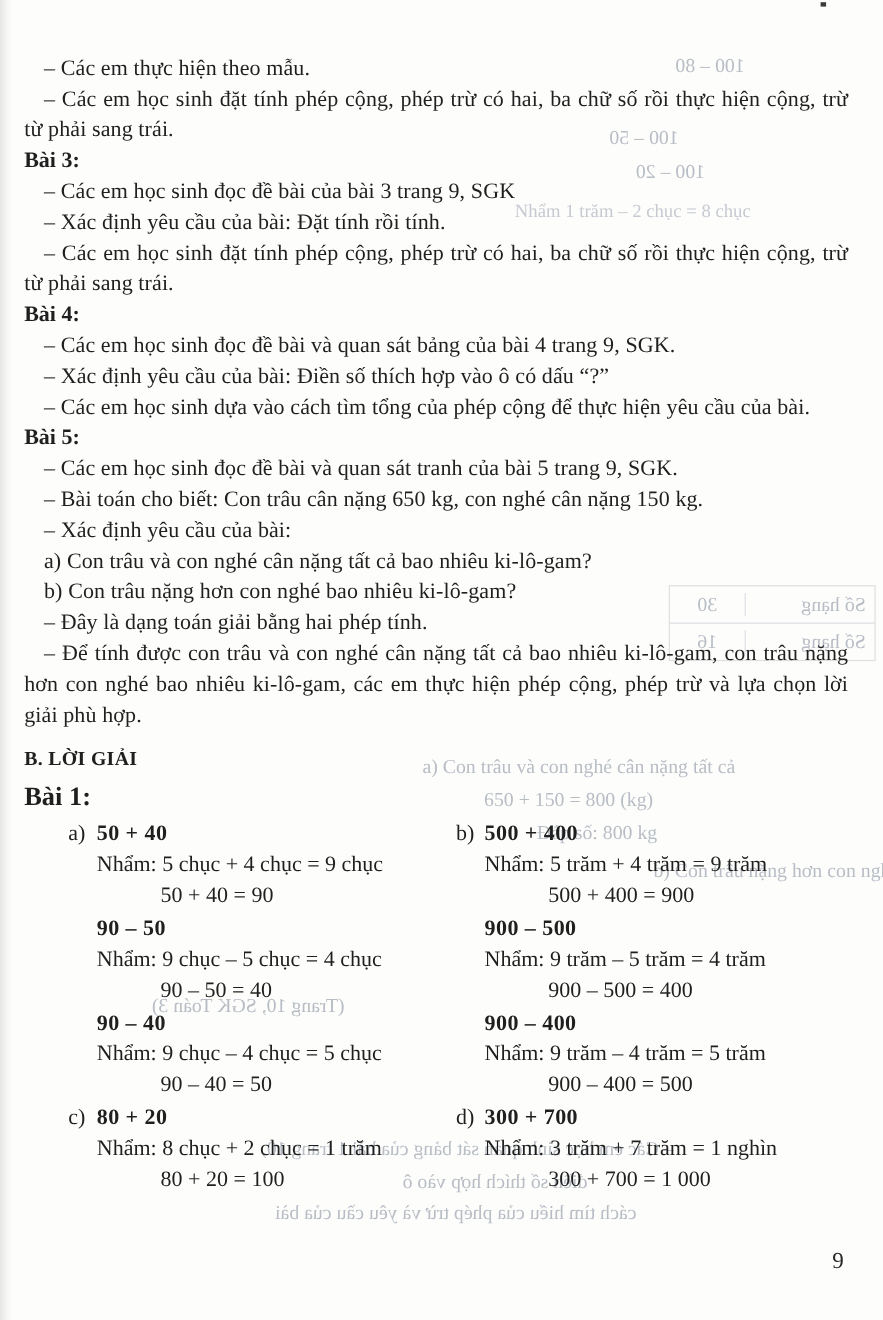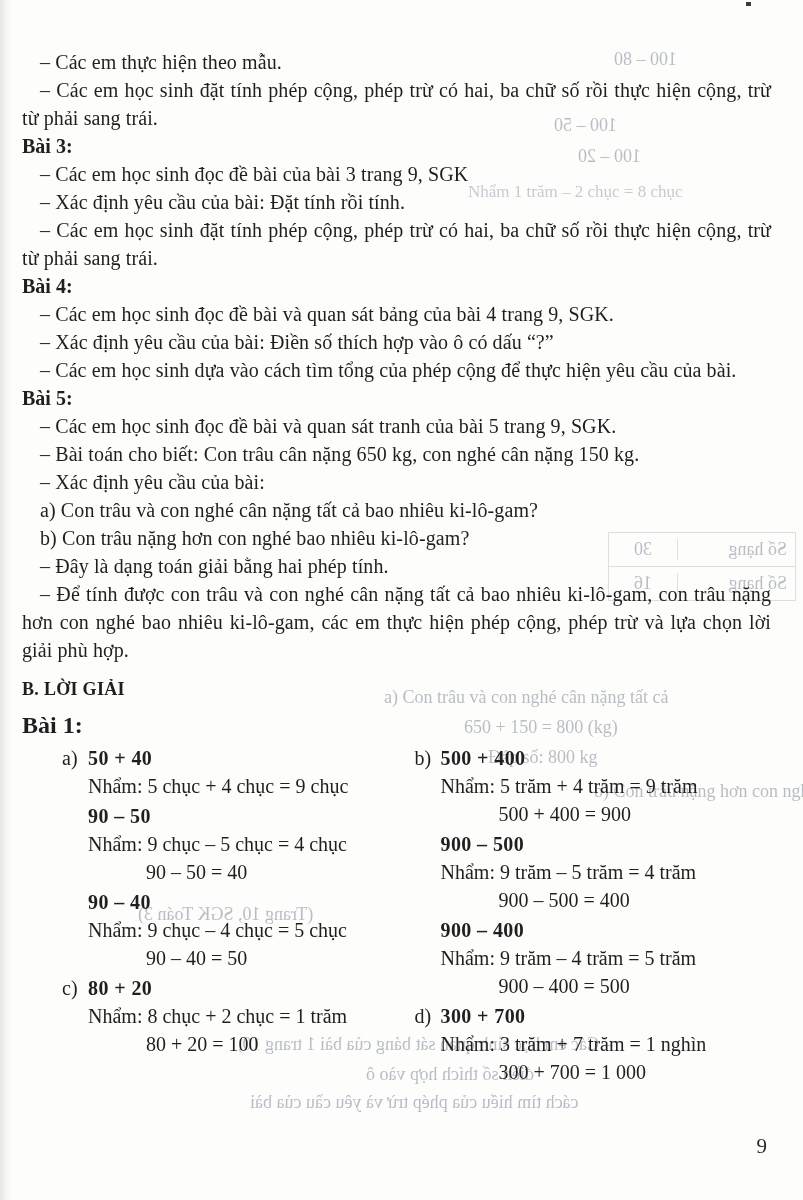"650 + 150 = 800" span.ghost { left: 464px -> 440px }
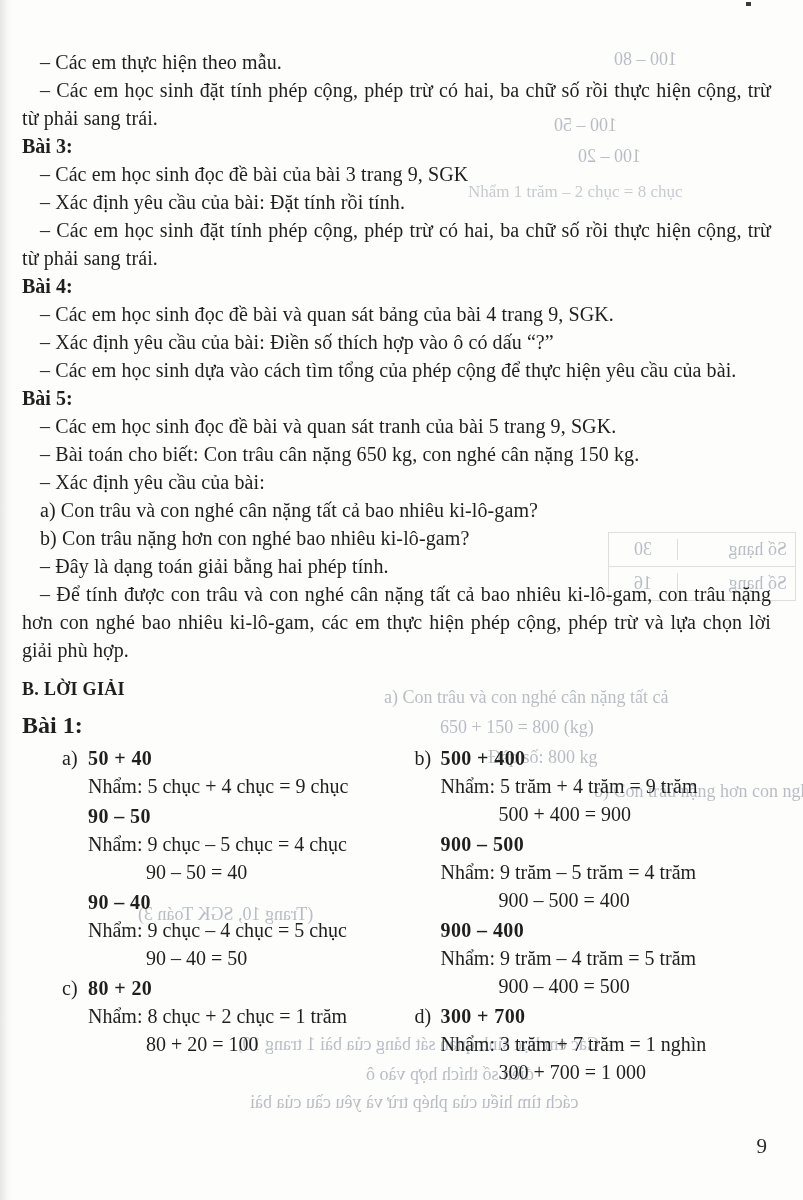"50 + 40 = 90" div.sol-result { html: none -> <div>50 + 40 = 90</div> }
